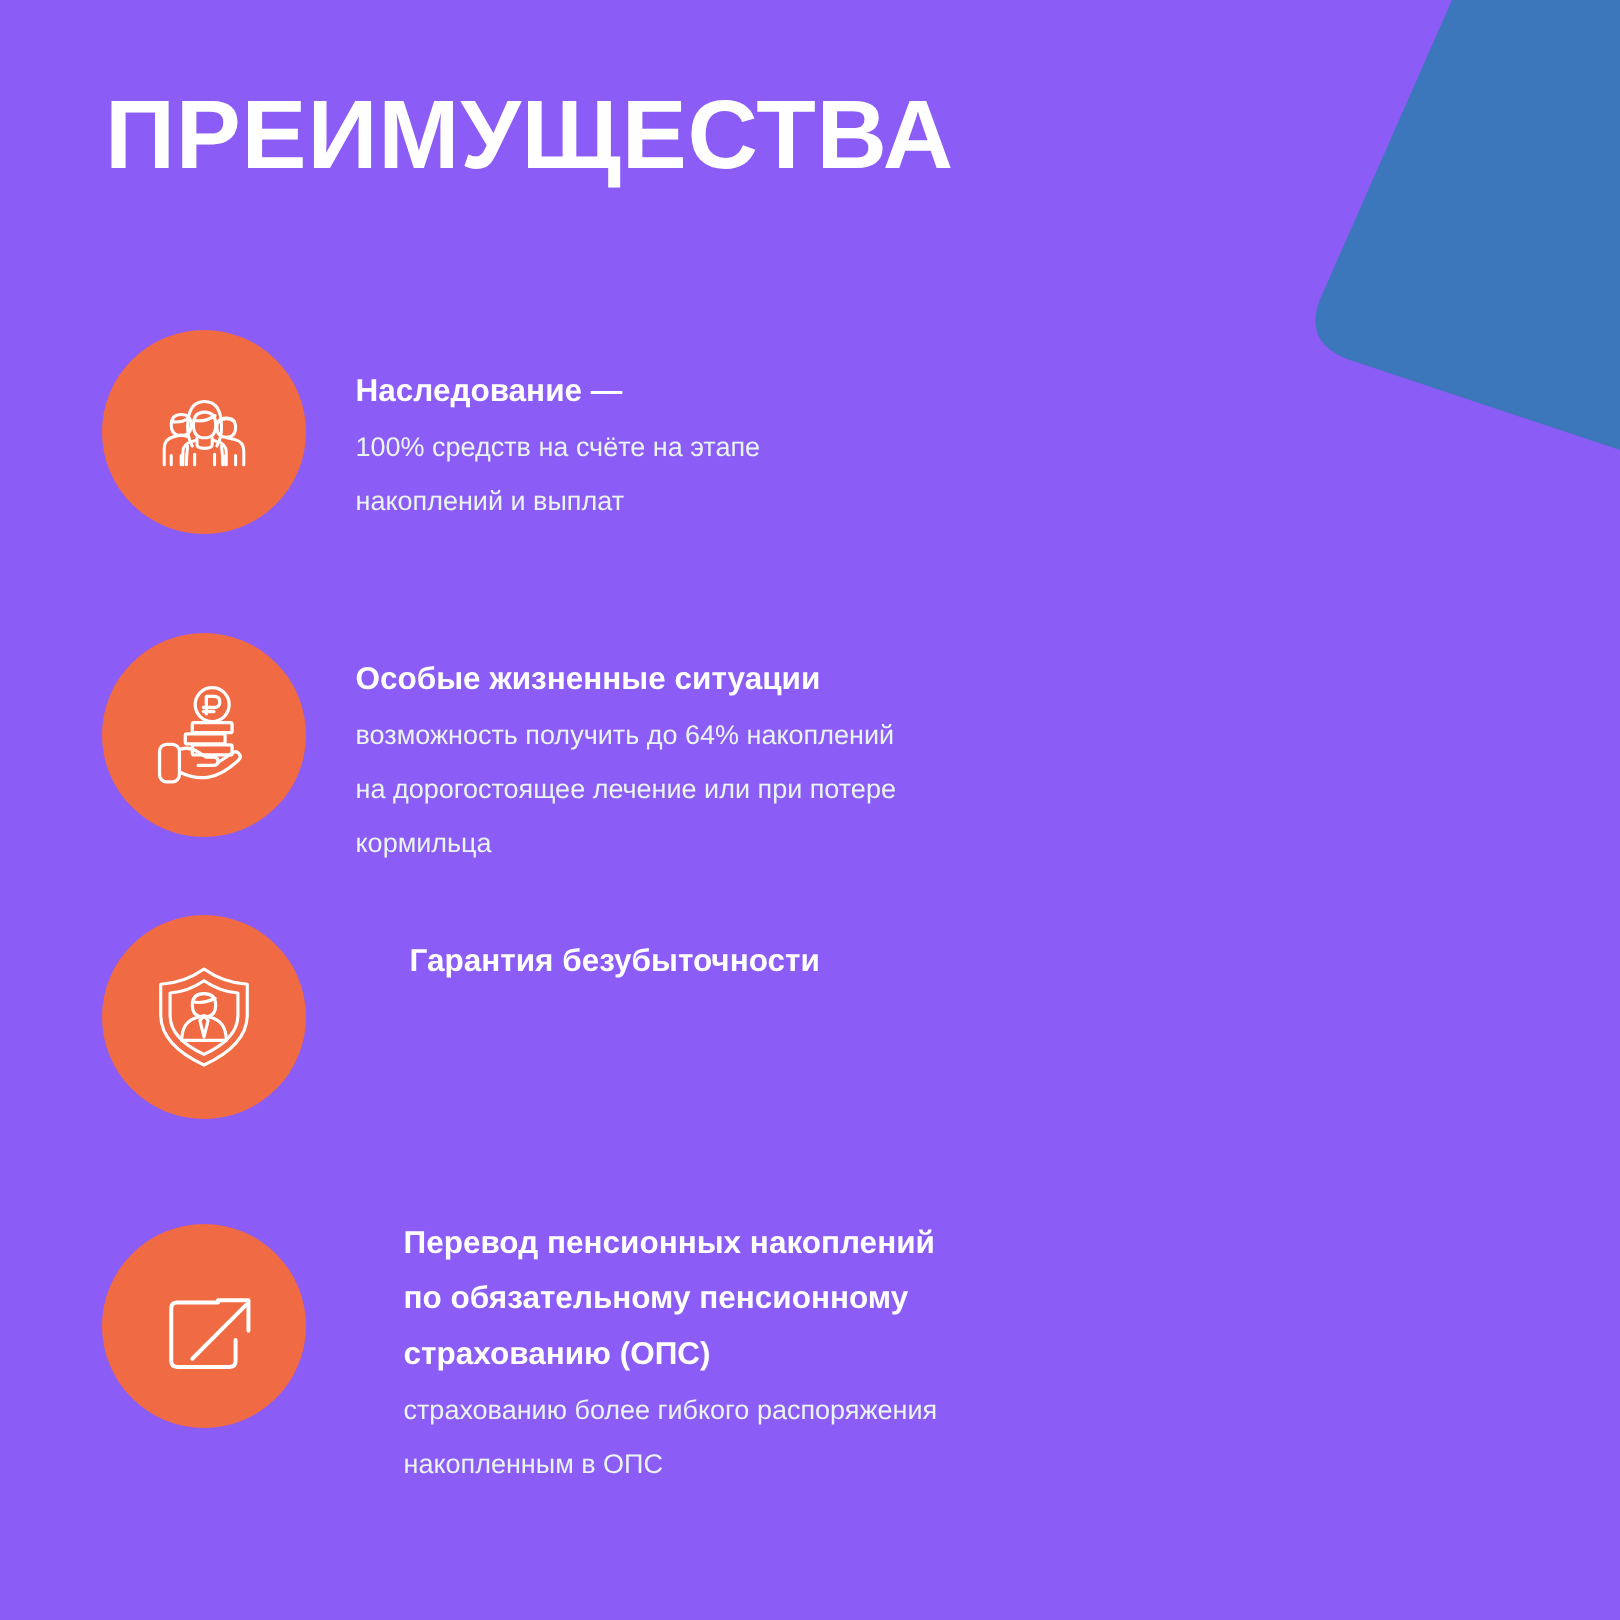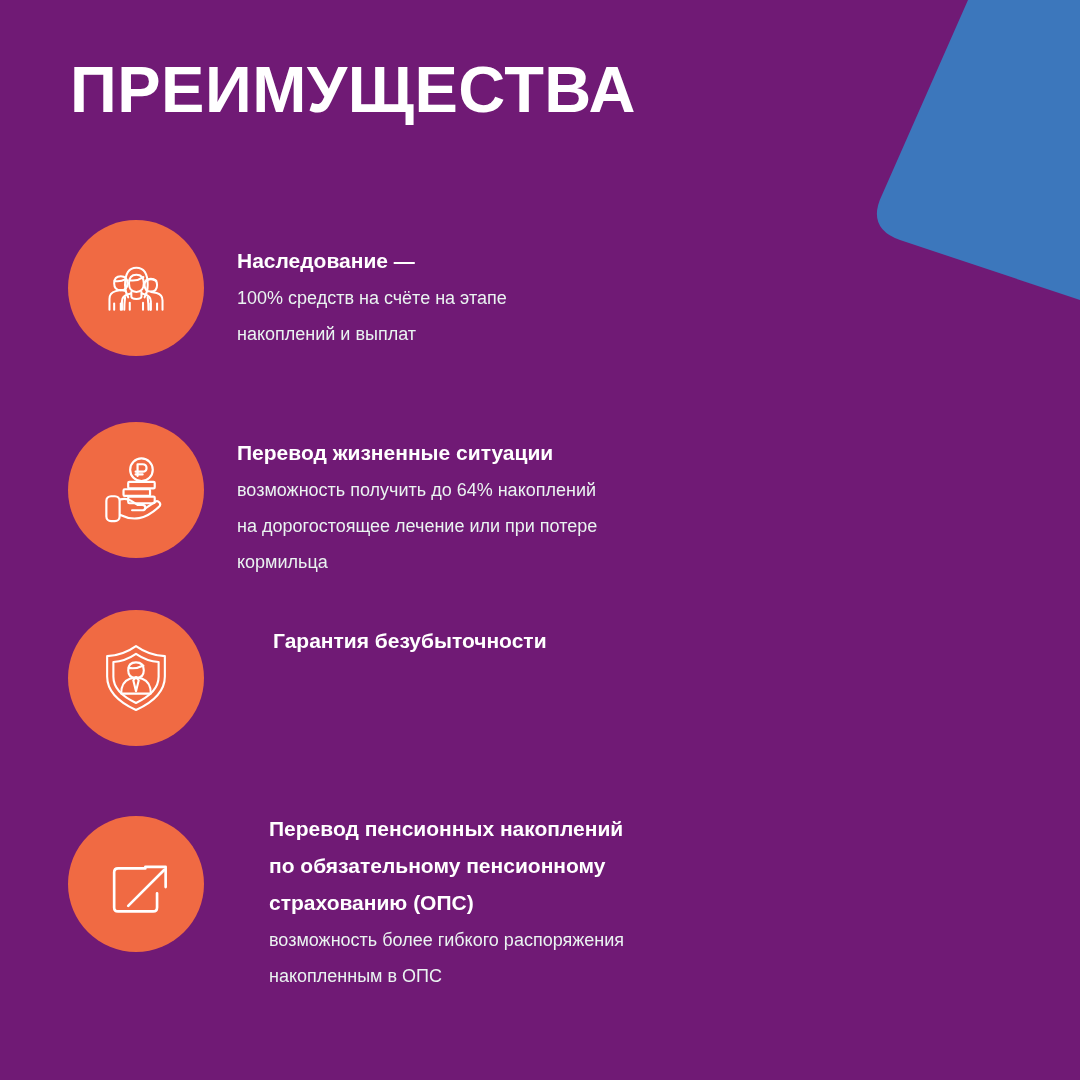"ПРЕИМУЩЕСТВА" .slide { background: #701a75 -> #8b5cf6 }
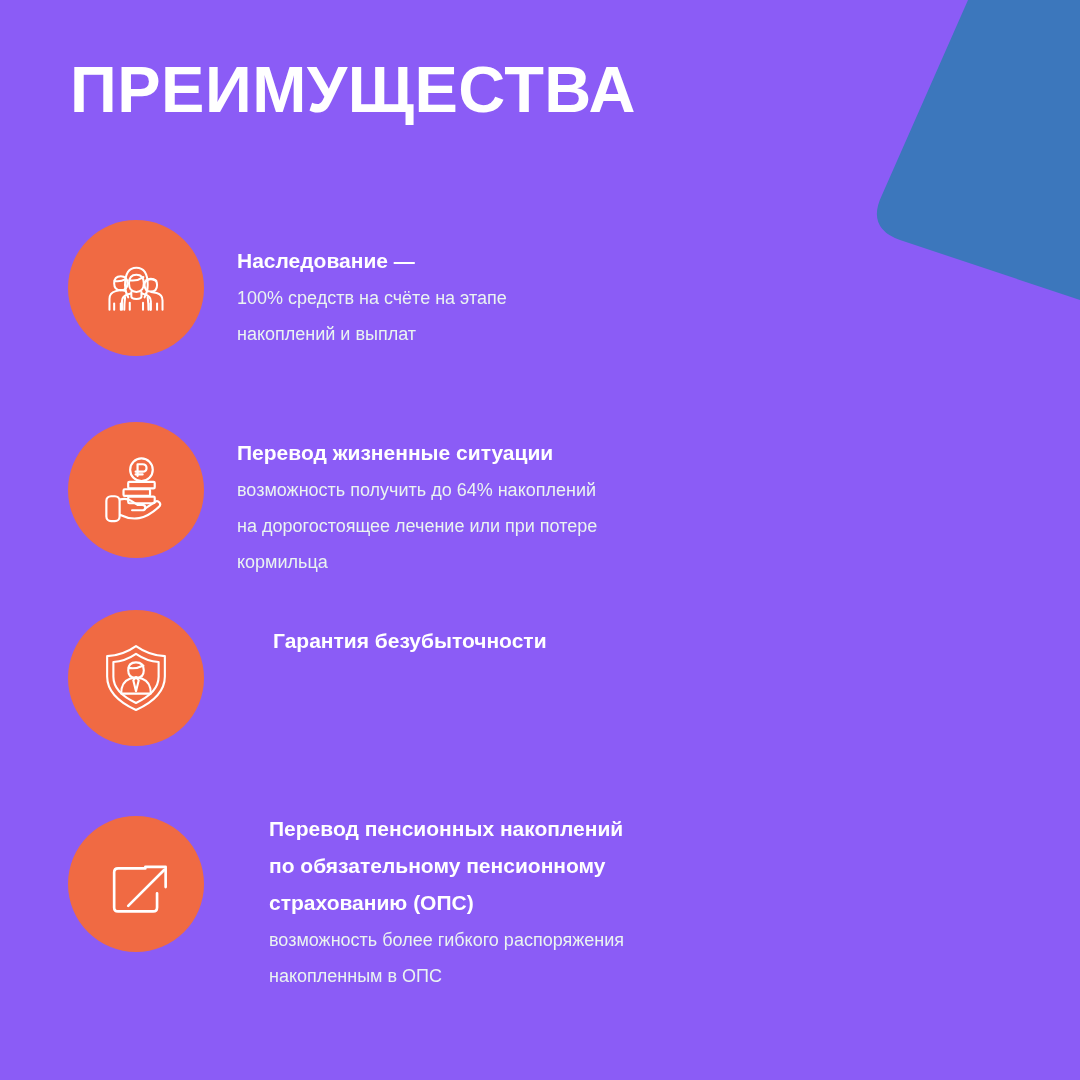"Перевод жизненные ситуации" div.benefit-heading { text: Перевод -> Особые }
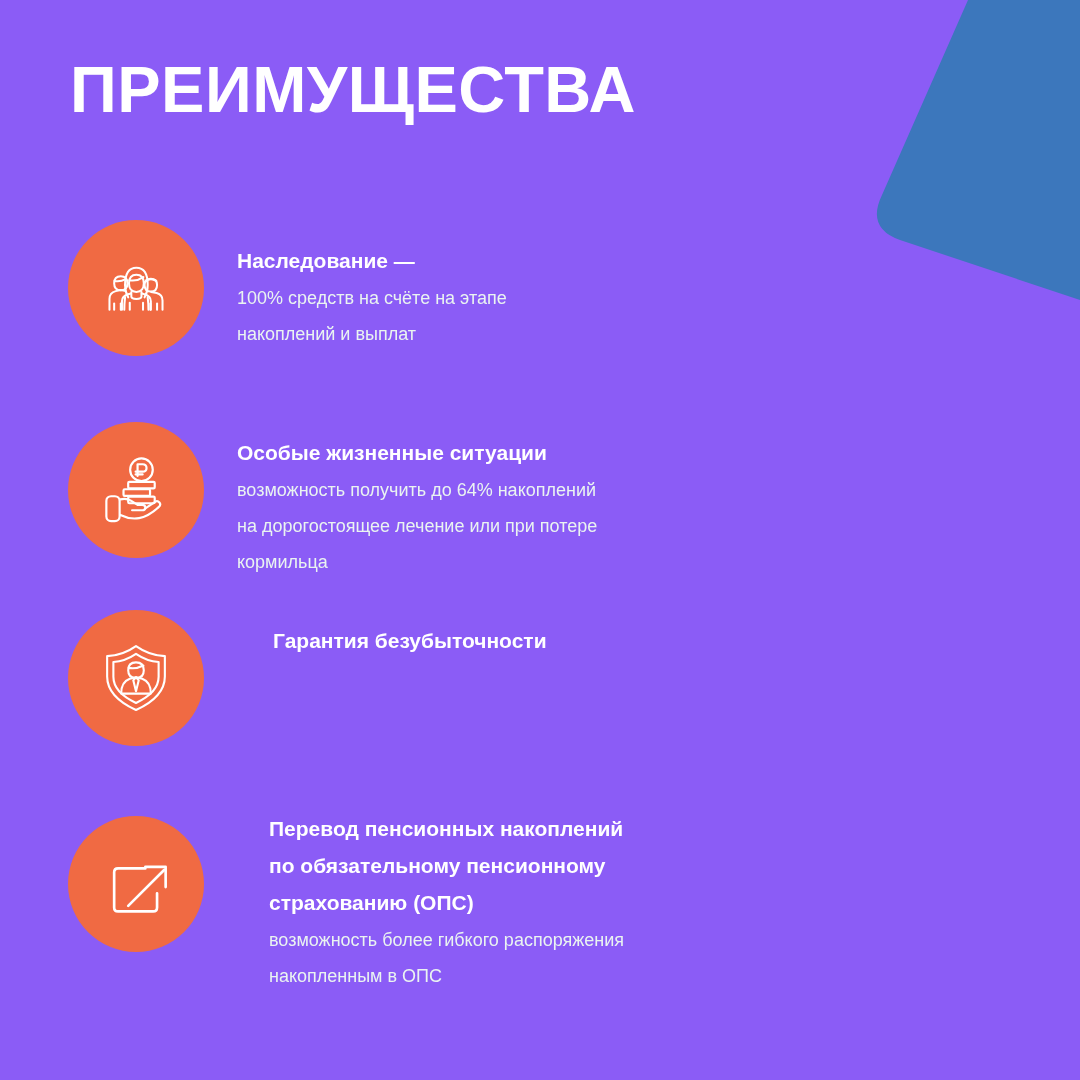"возможность более гибкого распоряжения" div.benefit-body { text: возможность -> страхованию }
